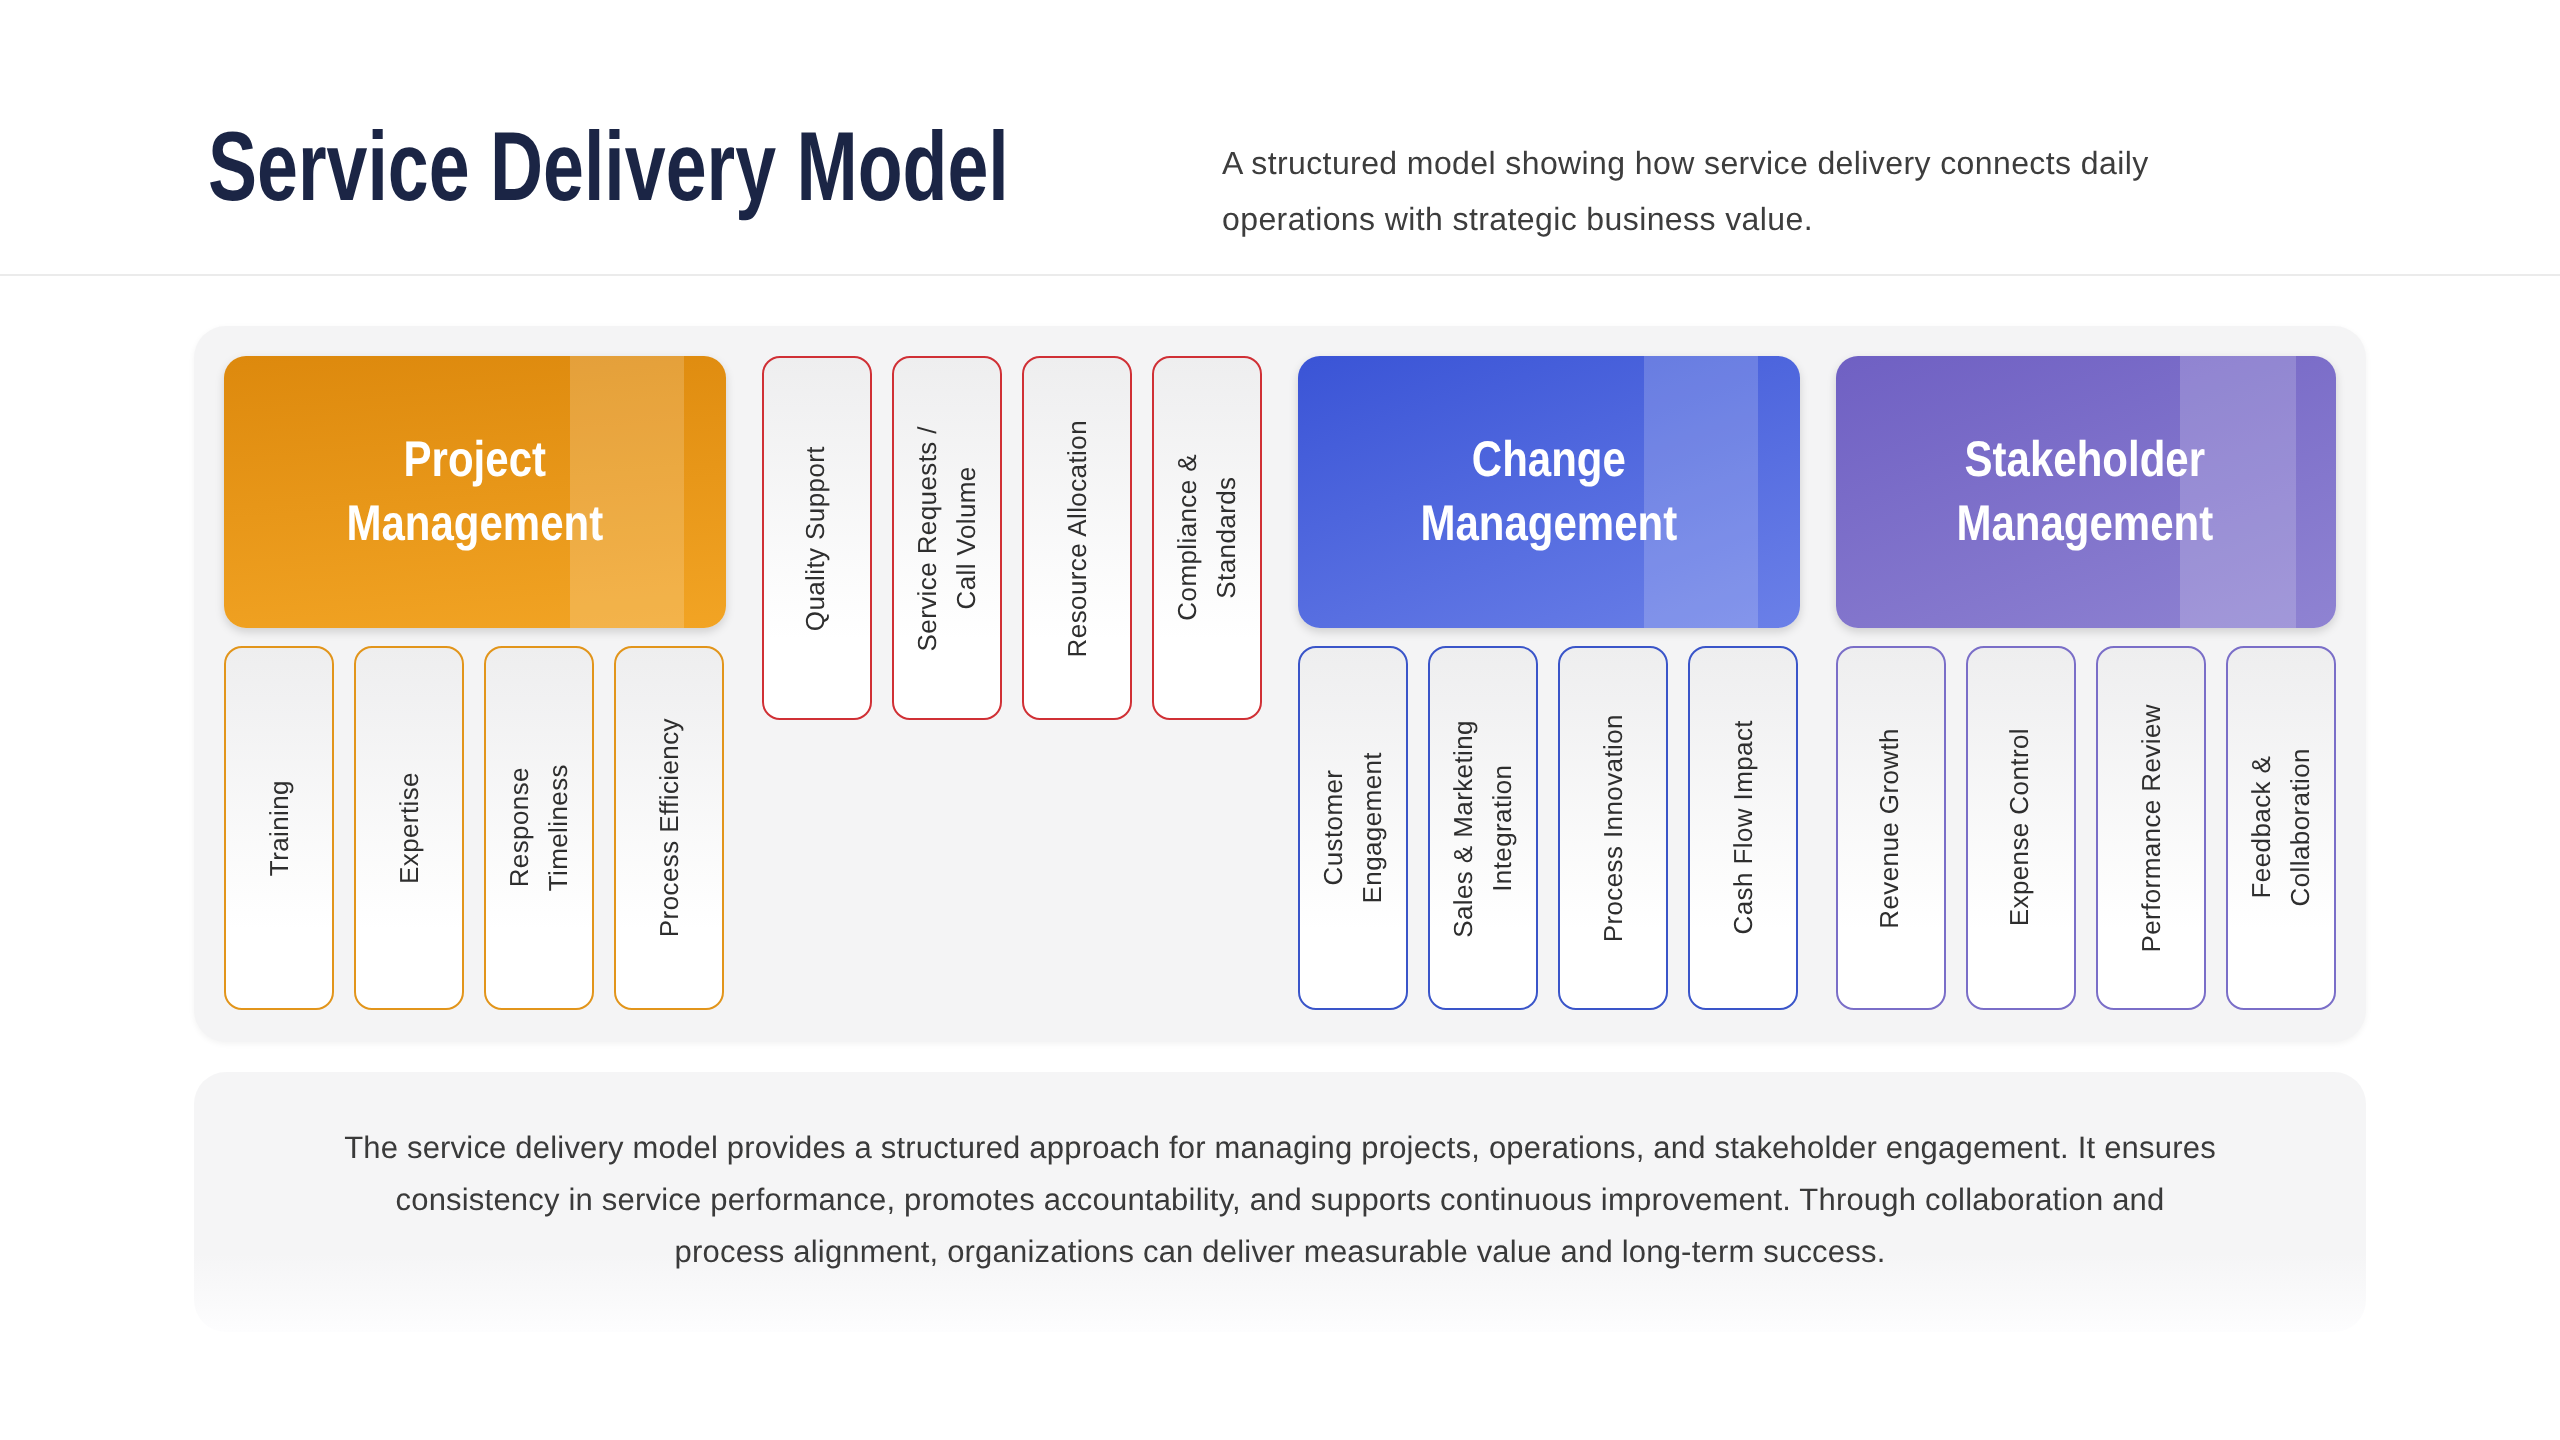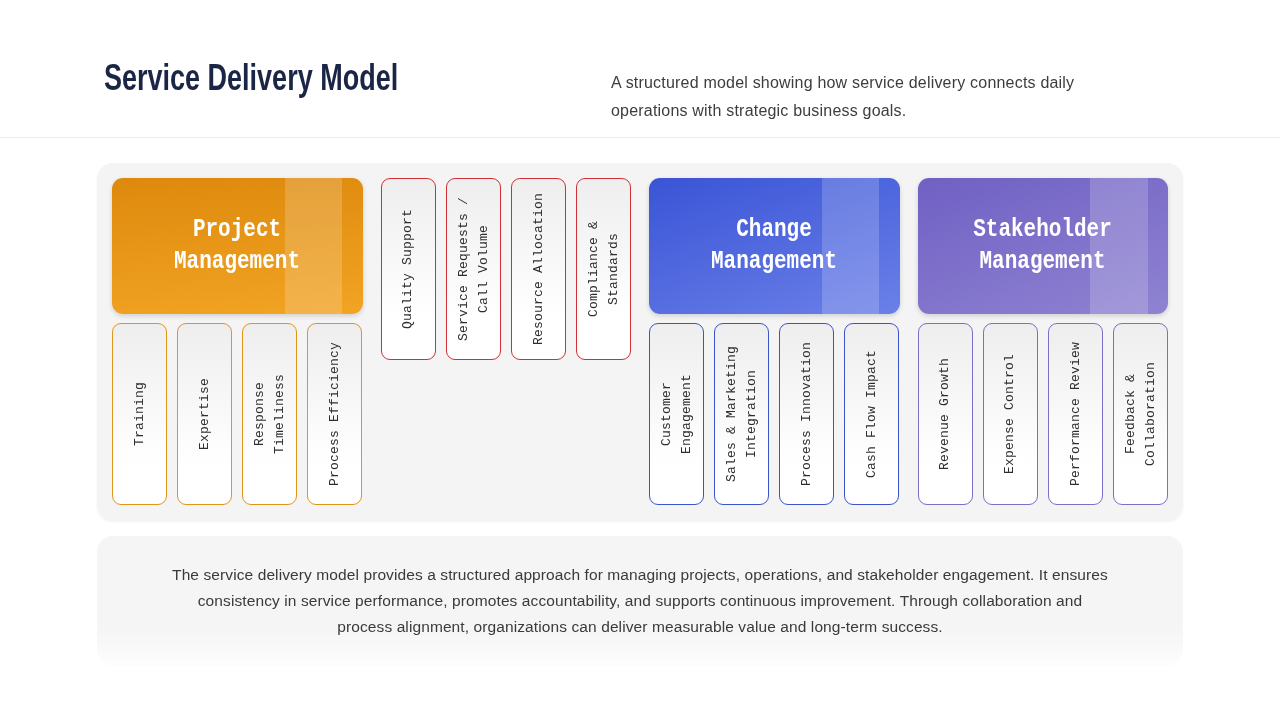"Service Delivery Model" .page-title { font-size: 36px -> 49px }
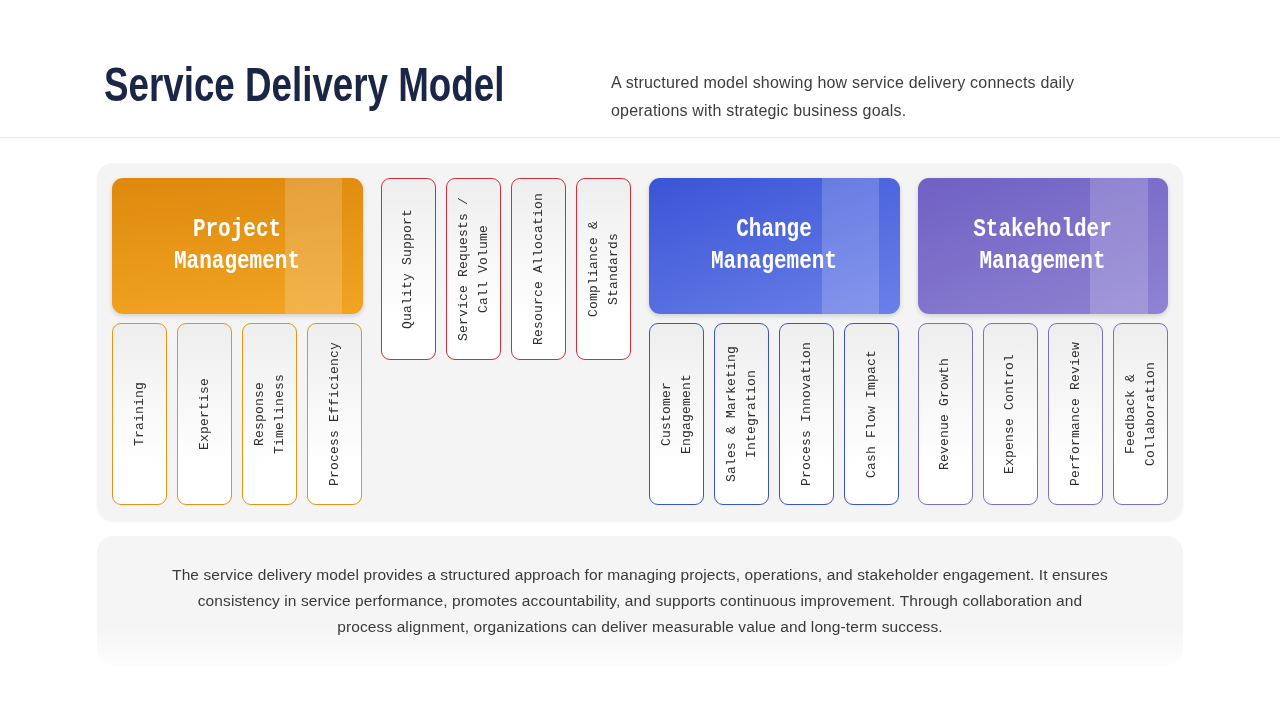"A structured model showing how" p.subtitle { text: goals -> value }
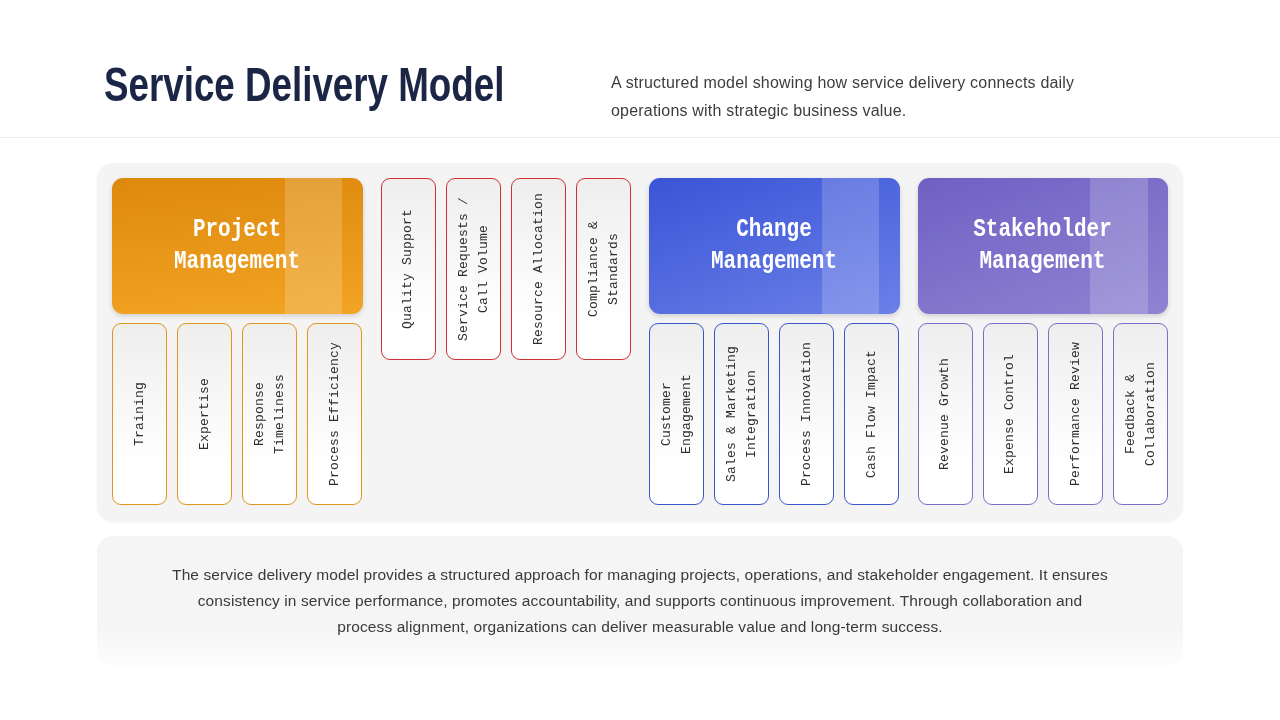"Project" .board { font-family: Liberation Mono, monospace -> none }
